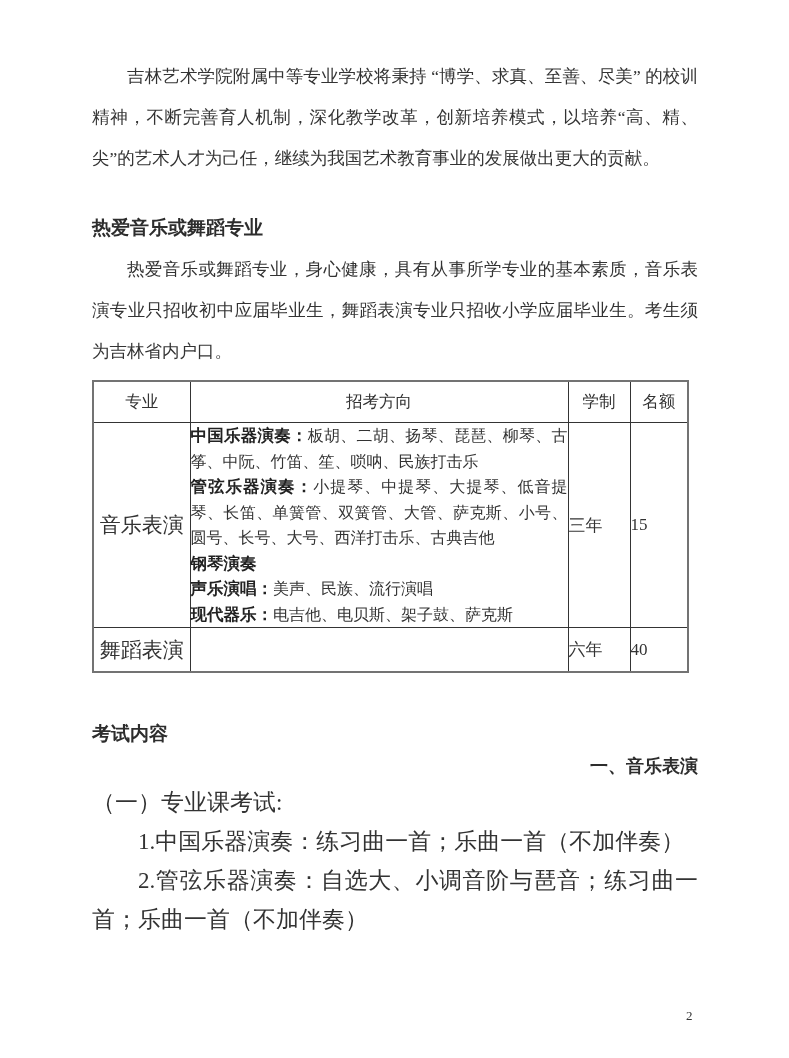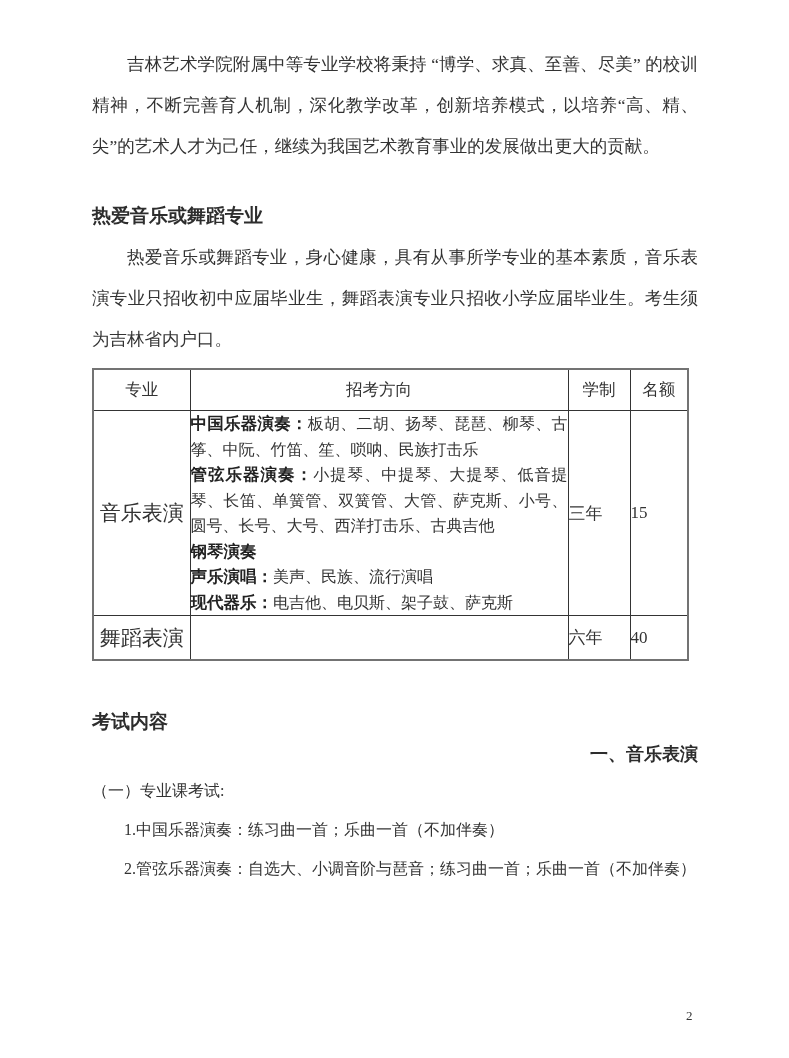"吉林艺术学院附属中等专业学校将秉持 “博学、求真、至善、尽美”" .content { top: 0 -> 12px }
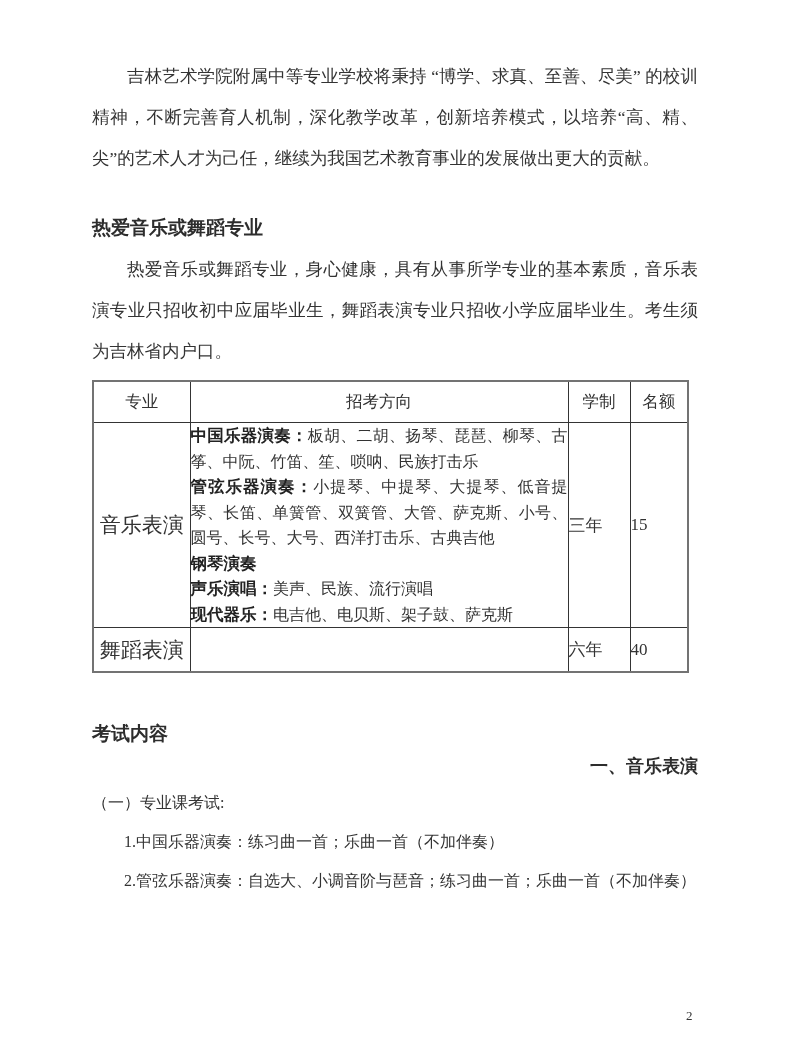"（一）专业课考试:" .exam-item { font-size: 16px -> 23px }
